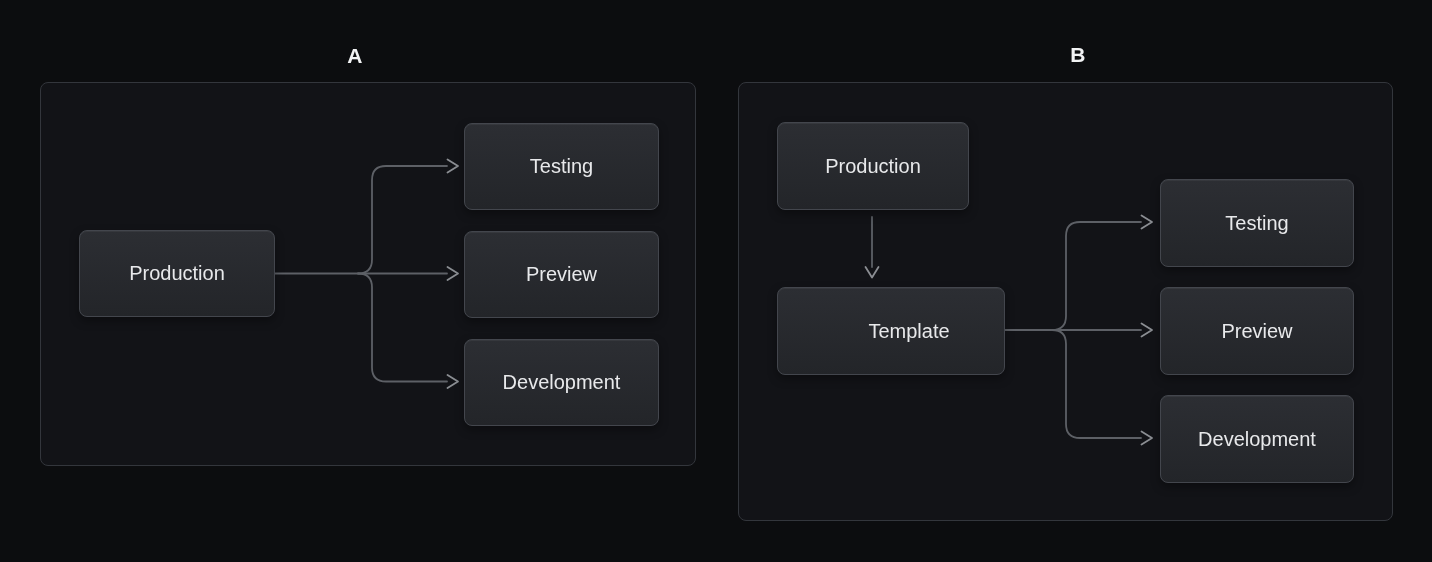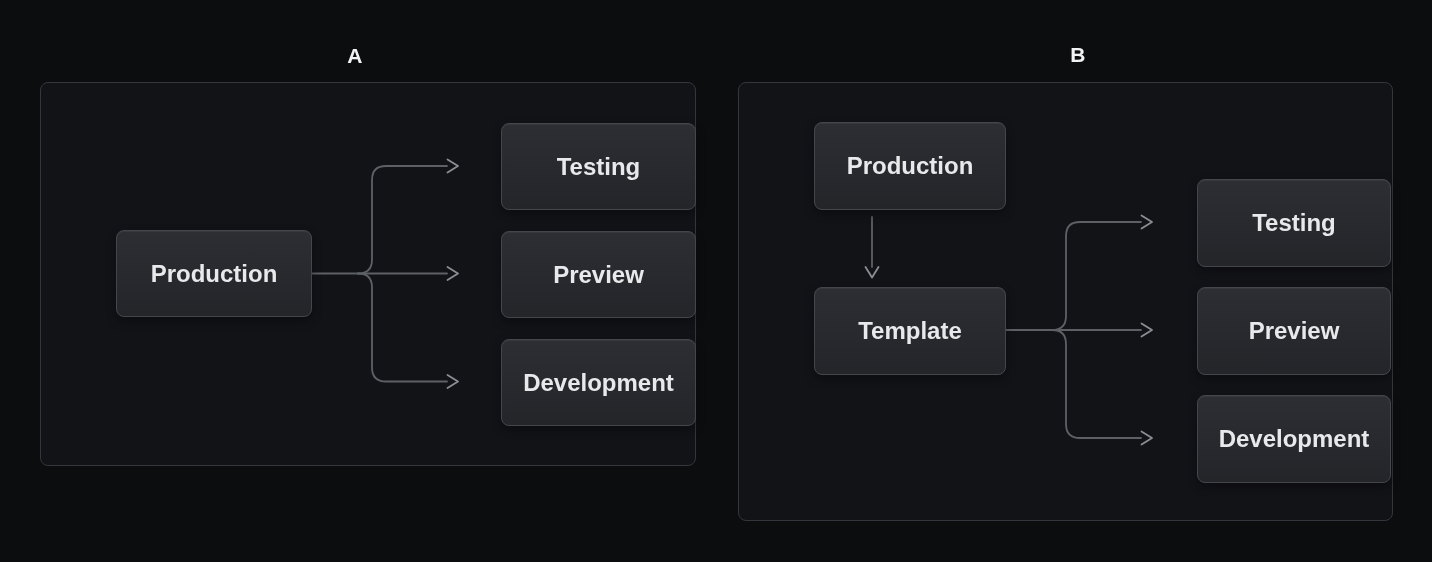"Testing" .node { font-size: 24px -> 20px; font-weight: 700 -> 400; margin-left: 37px -> none }
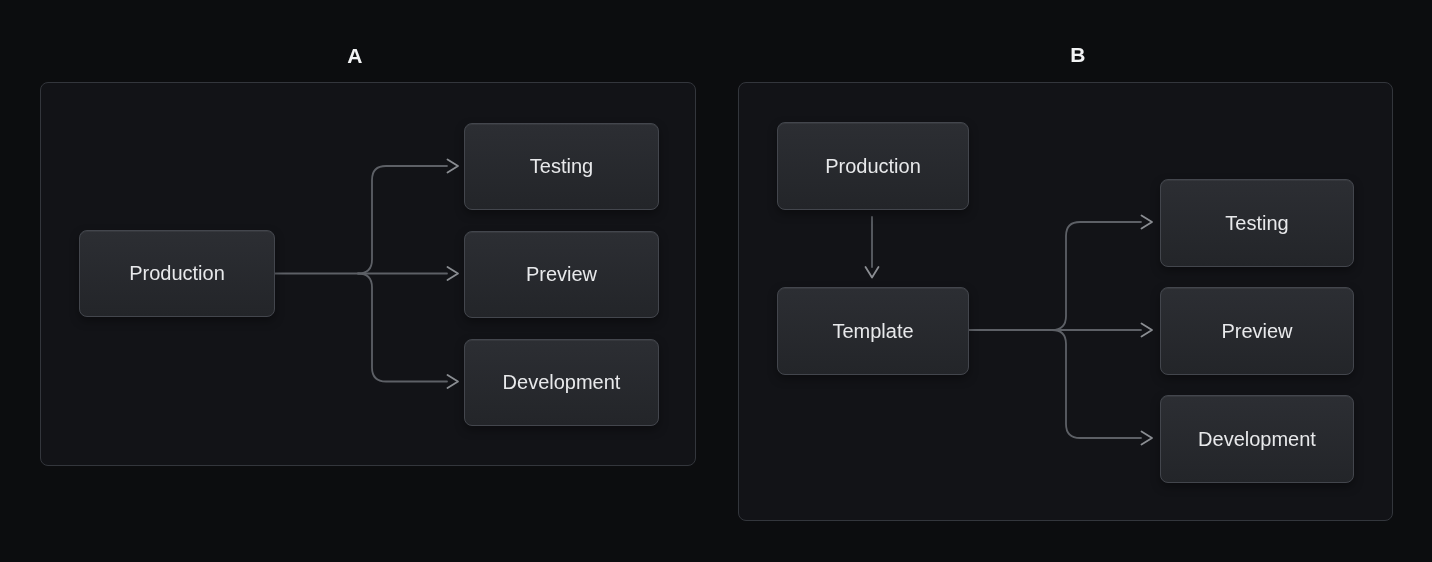"Template" #node-b-template { padding-left: none -> 36px }
